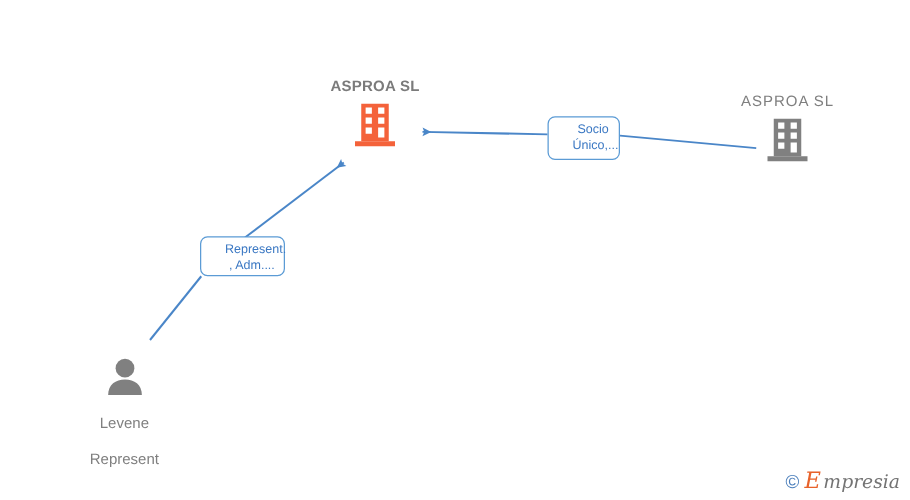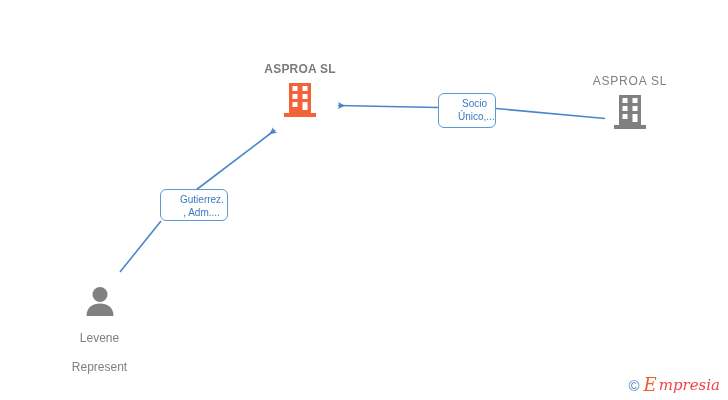"Gutierrez." div { text: Gutierrez -> Represent }
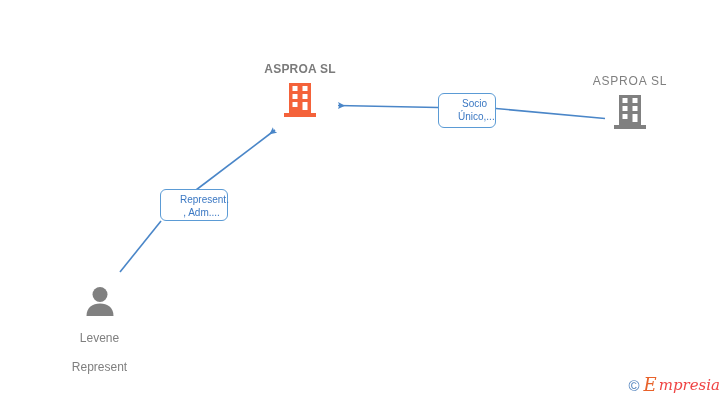"mpresia" .wm-rest { color: #ef4444 -> #737373 }
